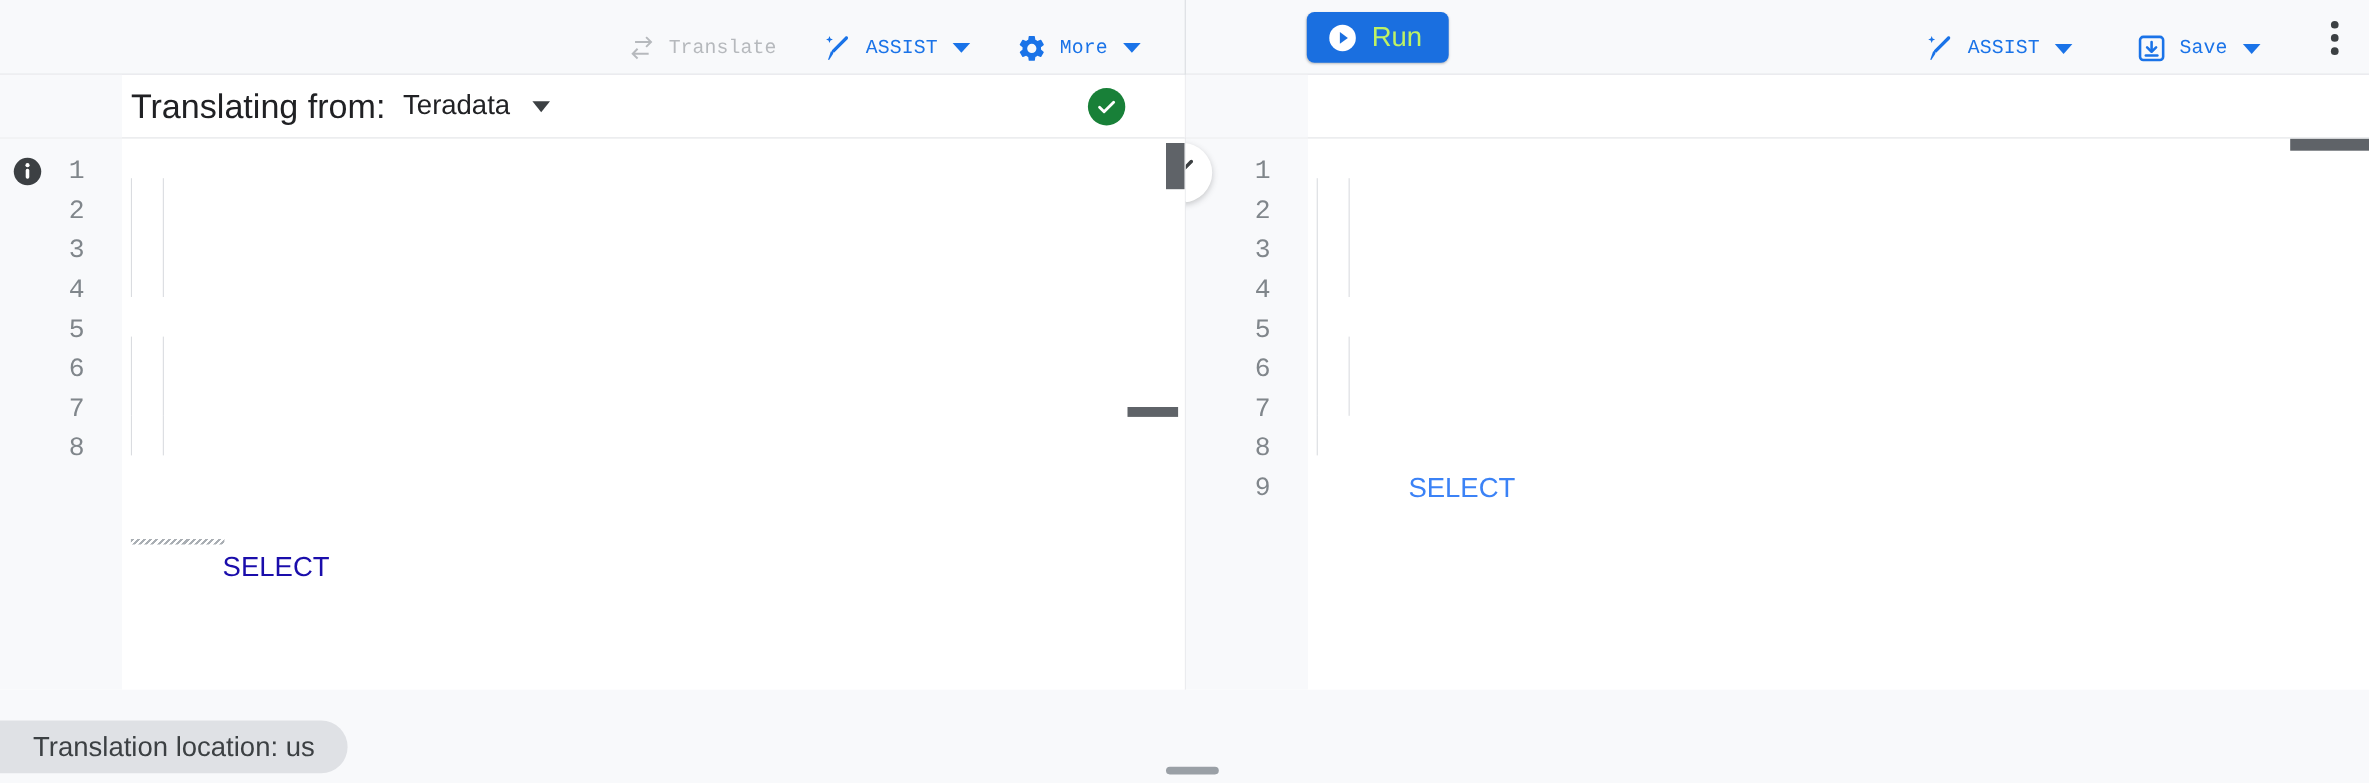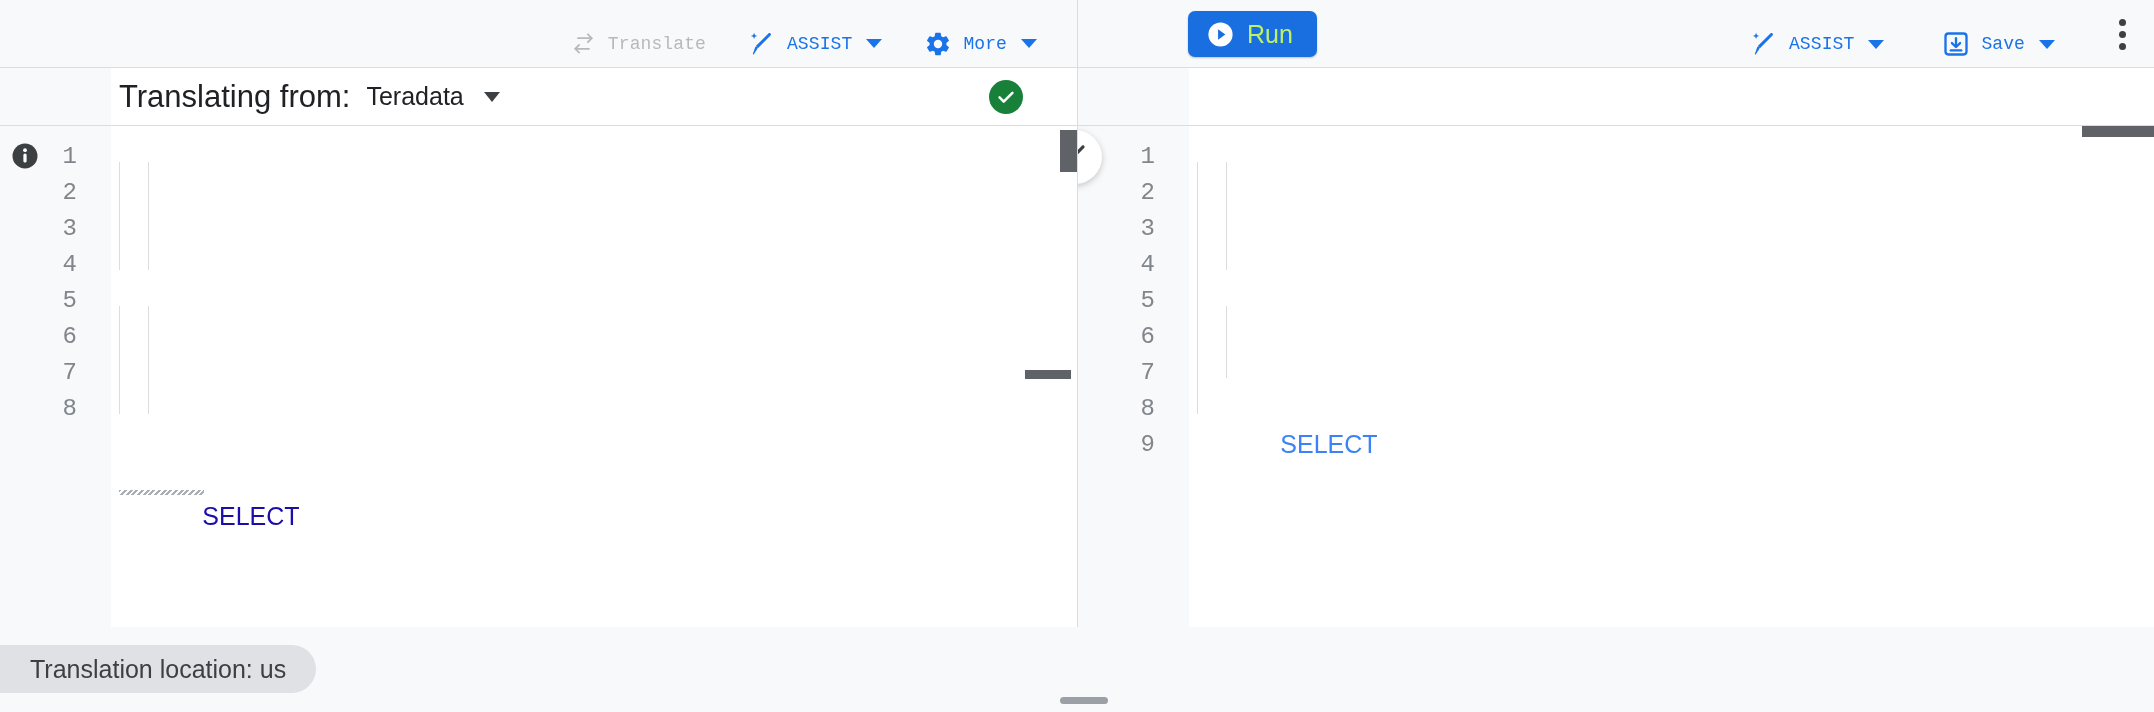"Translation location: us" .chip { top: 18px -> 28px }
